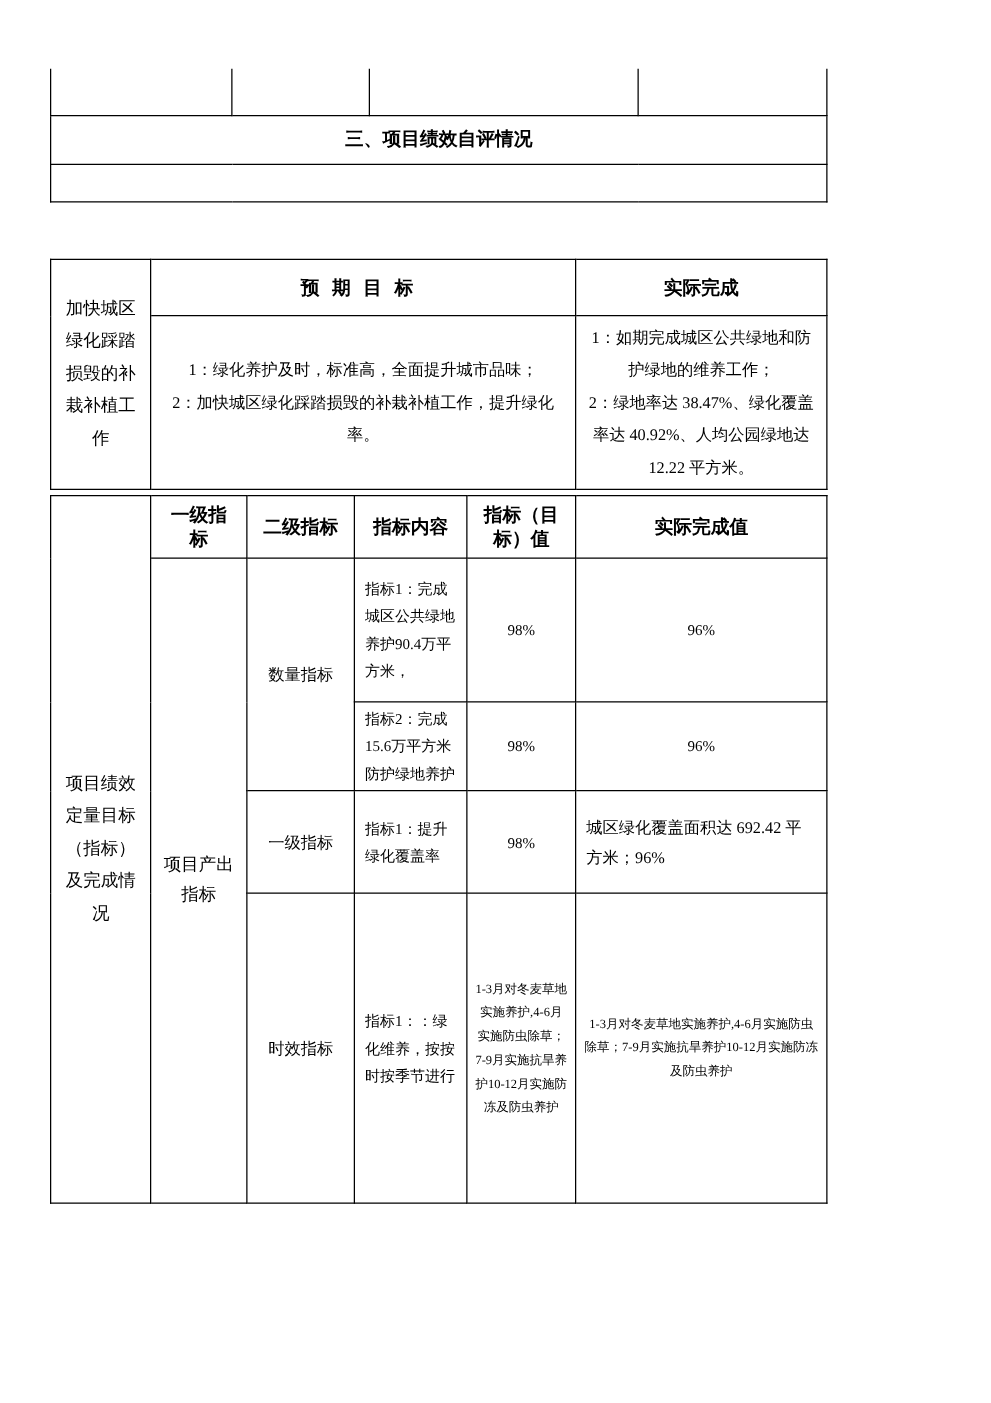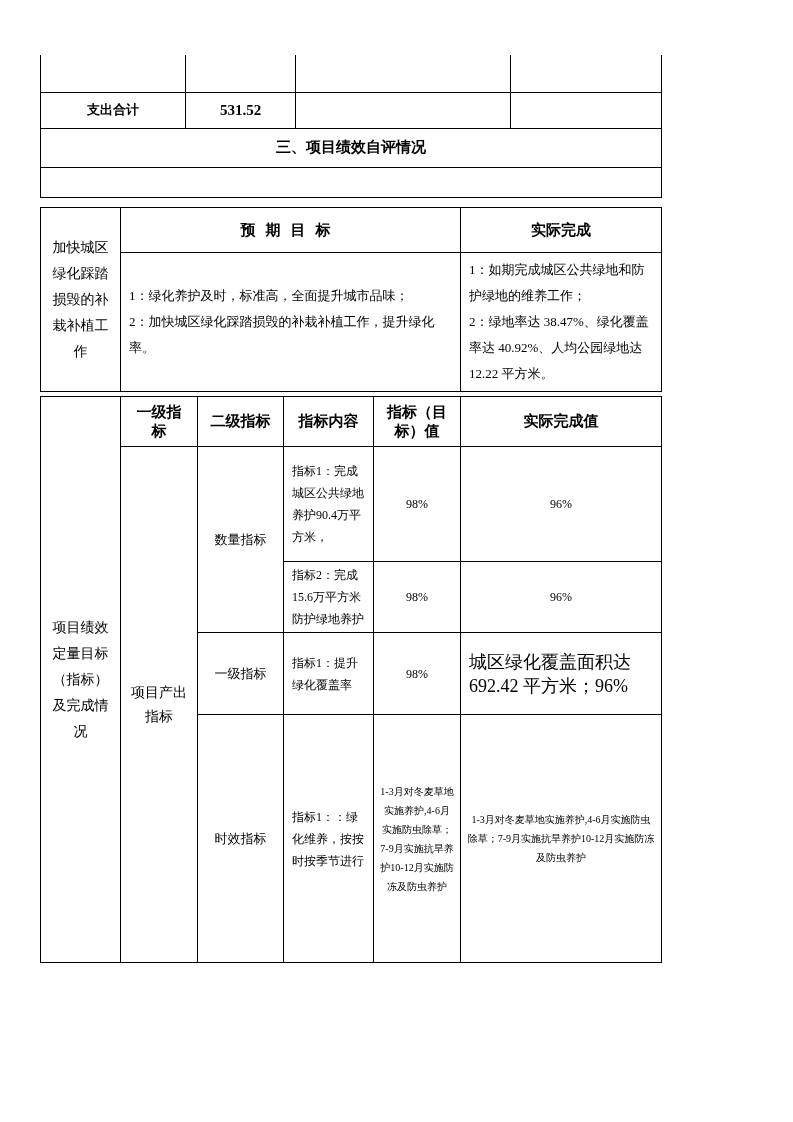"支出合计" tr { html: <tr> <td>支出合计</td> <td>531.52</td> <td></td> <td></td> </tr> -> none }
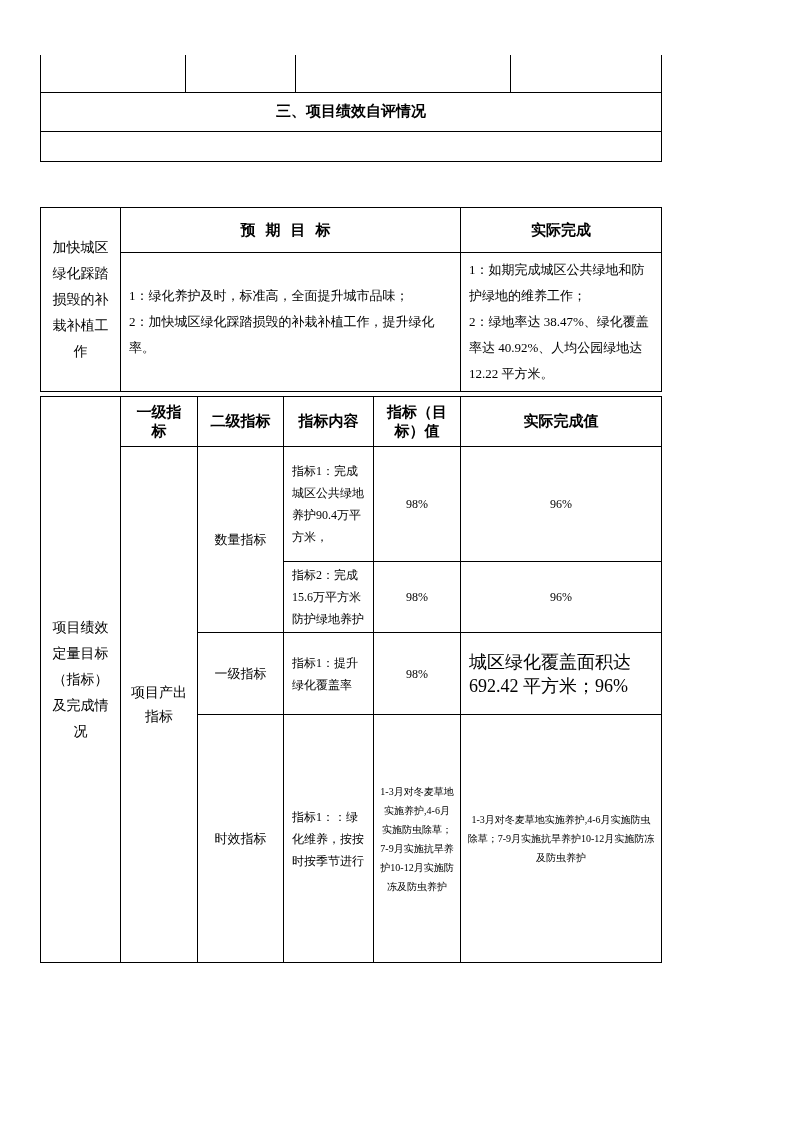"1：如期完成城区公共绿地和防护绿地的维养工作；" .prewrap { text-align: none -> center }
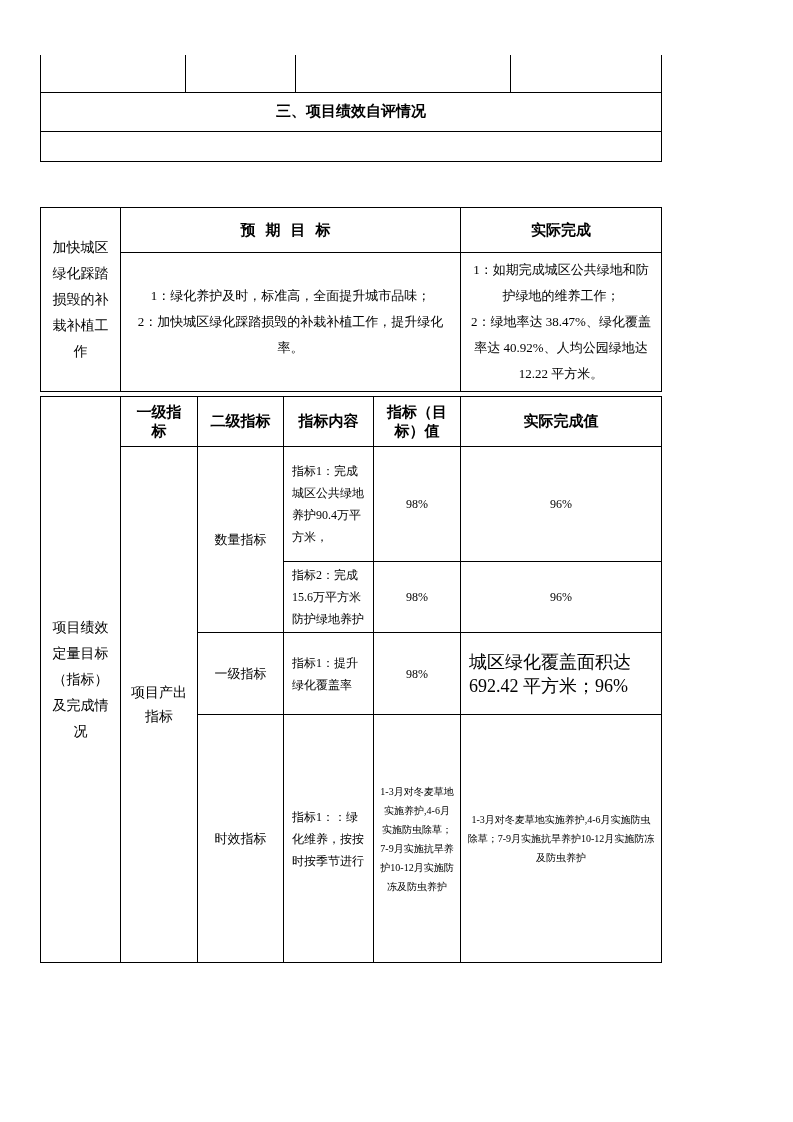"城区绿化覆盖面积达 692.42 平方米；96%" .qactual { font-size: 18px -> 13px }
